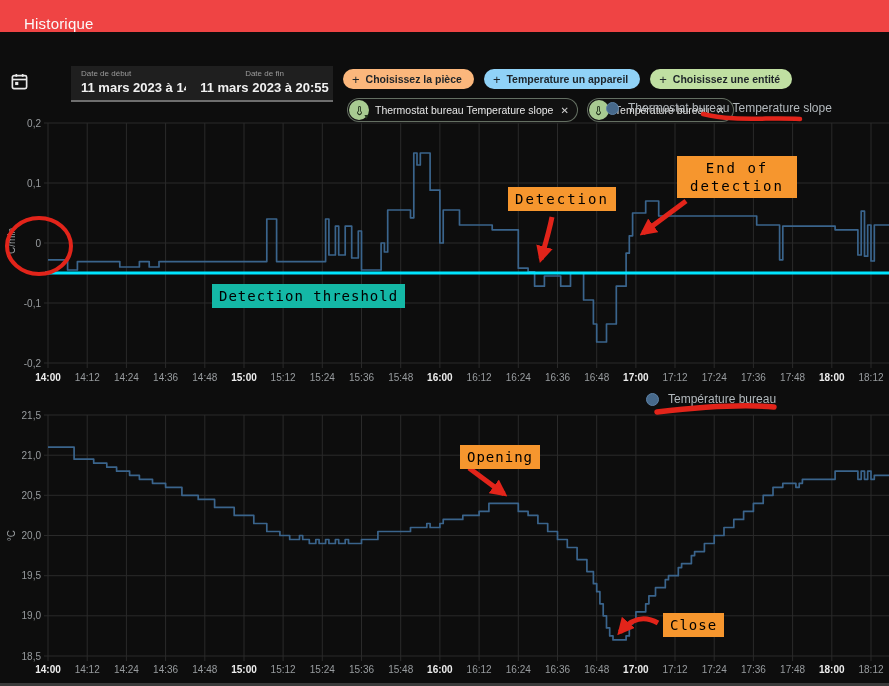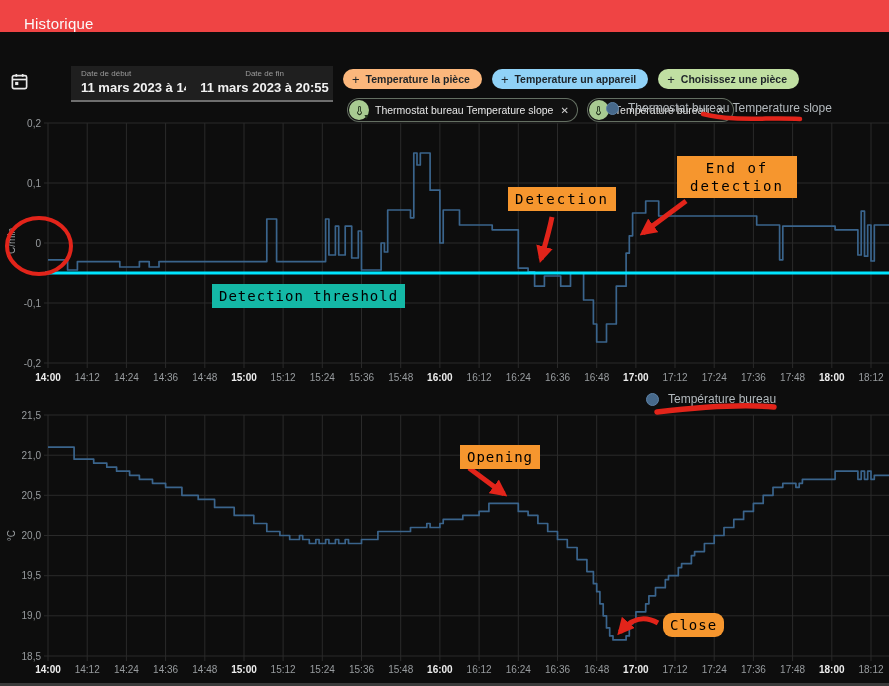"Temperature la pièce" span { text: Temperature -> Choisissez }
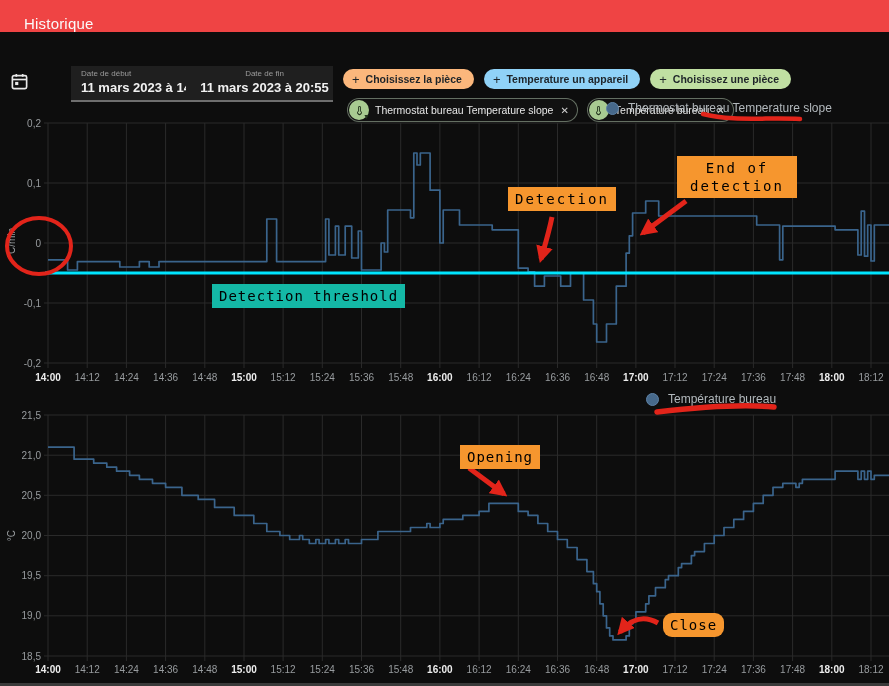"Choisissez une pièce" span { text: pièce -> entité }
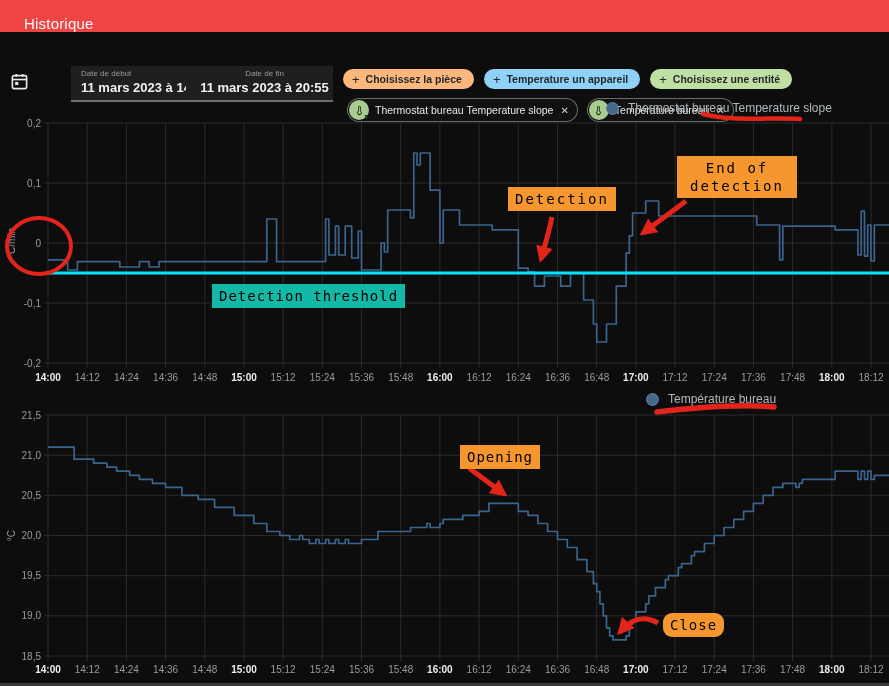"Close" div.ann { border-radius: 9px -> none }
